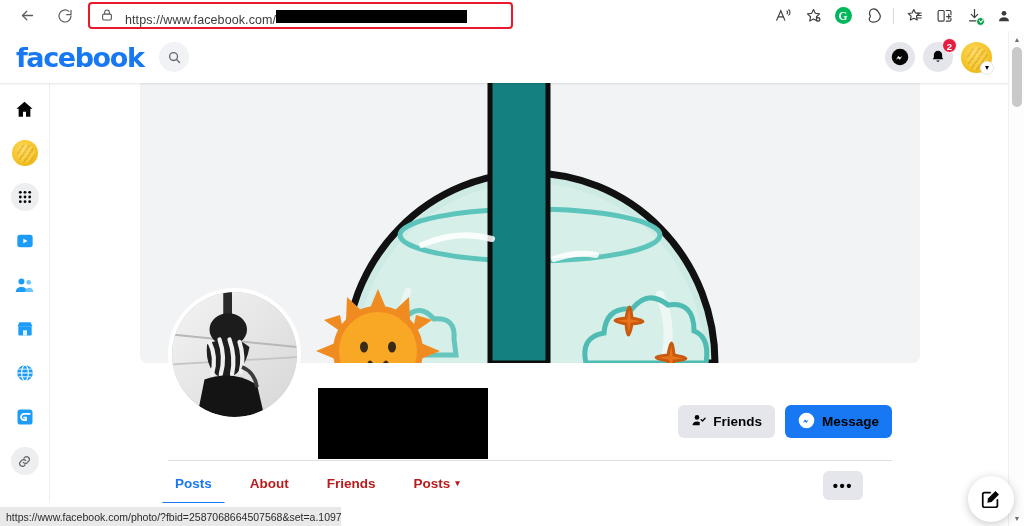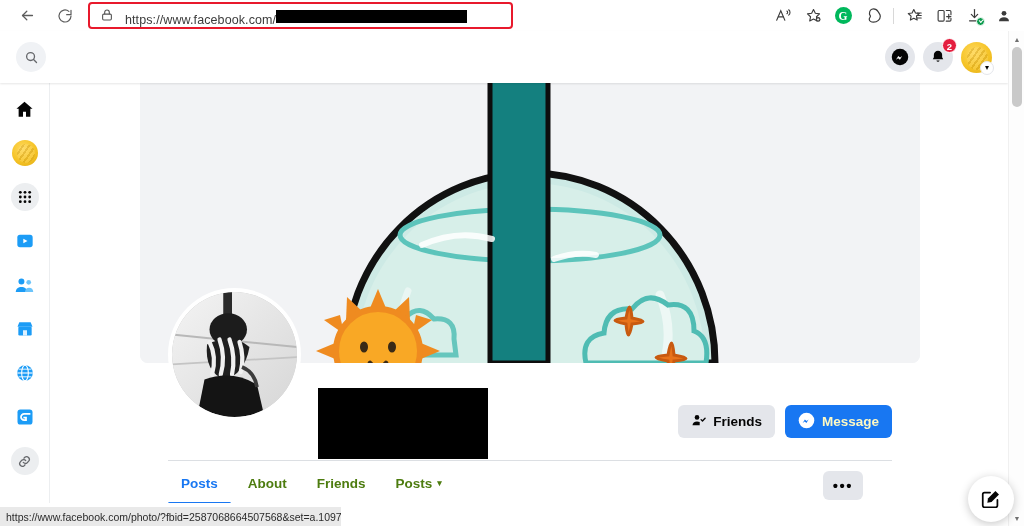"facebook" div.fb-logo { html: none -> <div>facebook</div> }
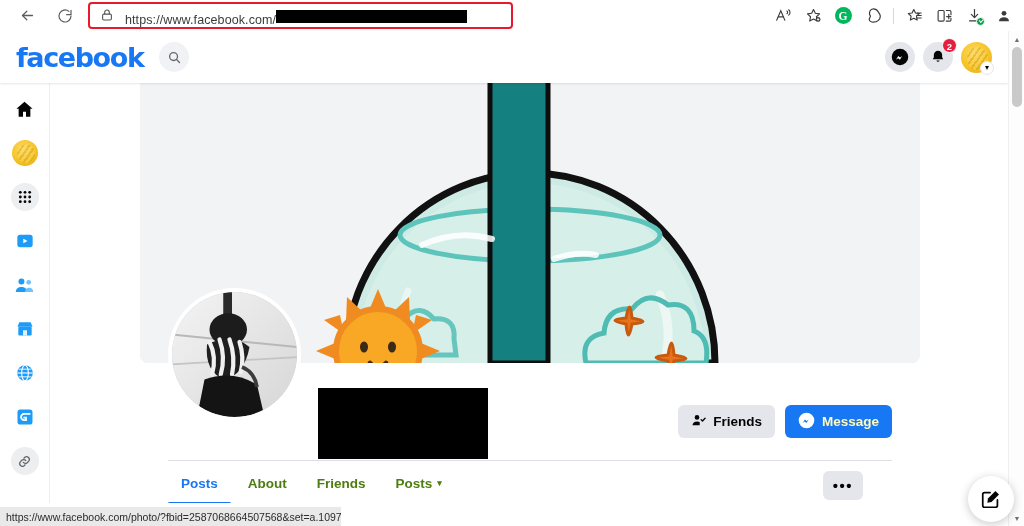"Message" .btn-message { color: #fef9c3 -> #000000 }
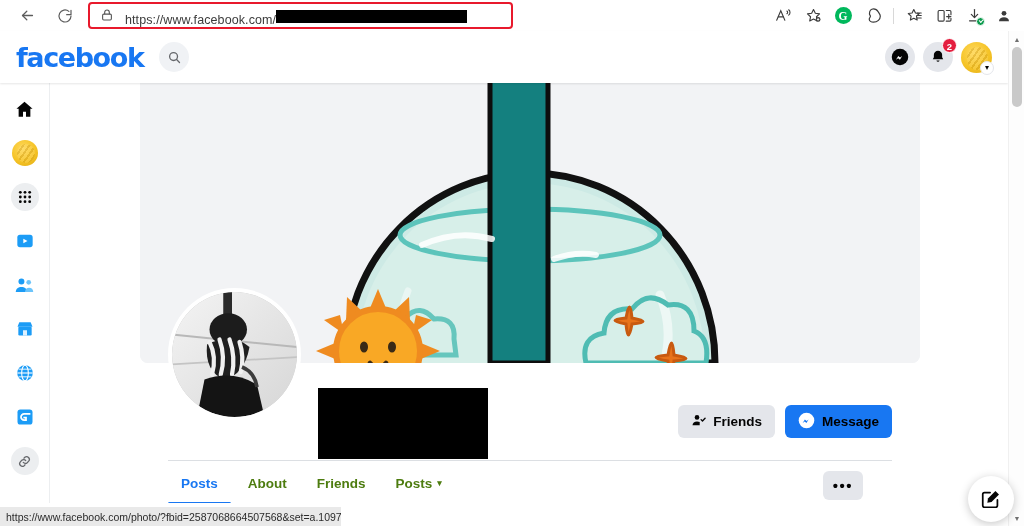"Posts" .tabs { gap: 4px -> 12px; left: 28px -> 22px }
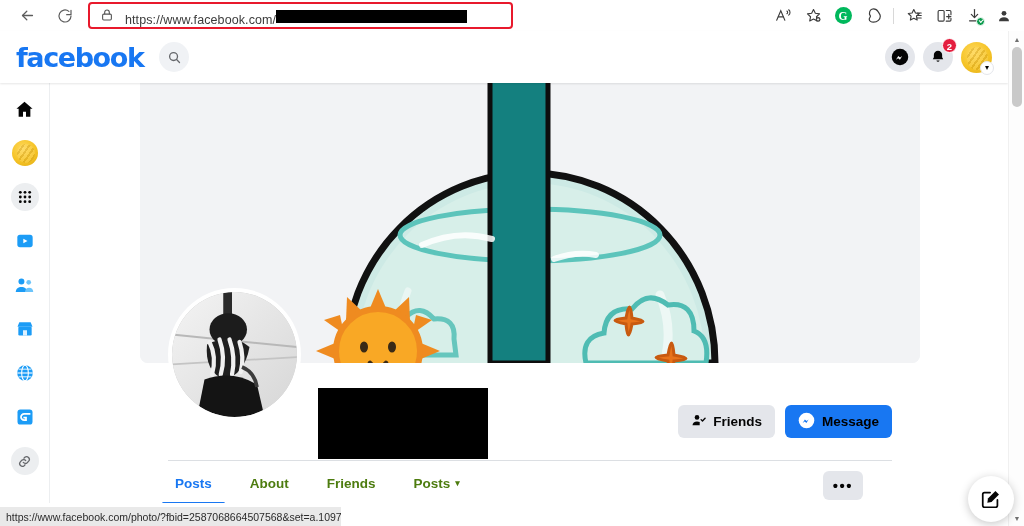"About" .tab { color: #4d7c0f -> #b91c1c }
